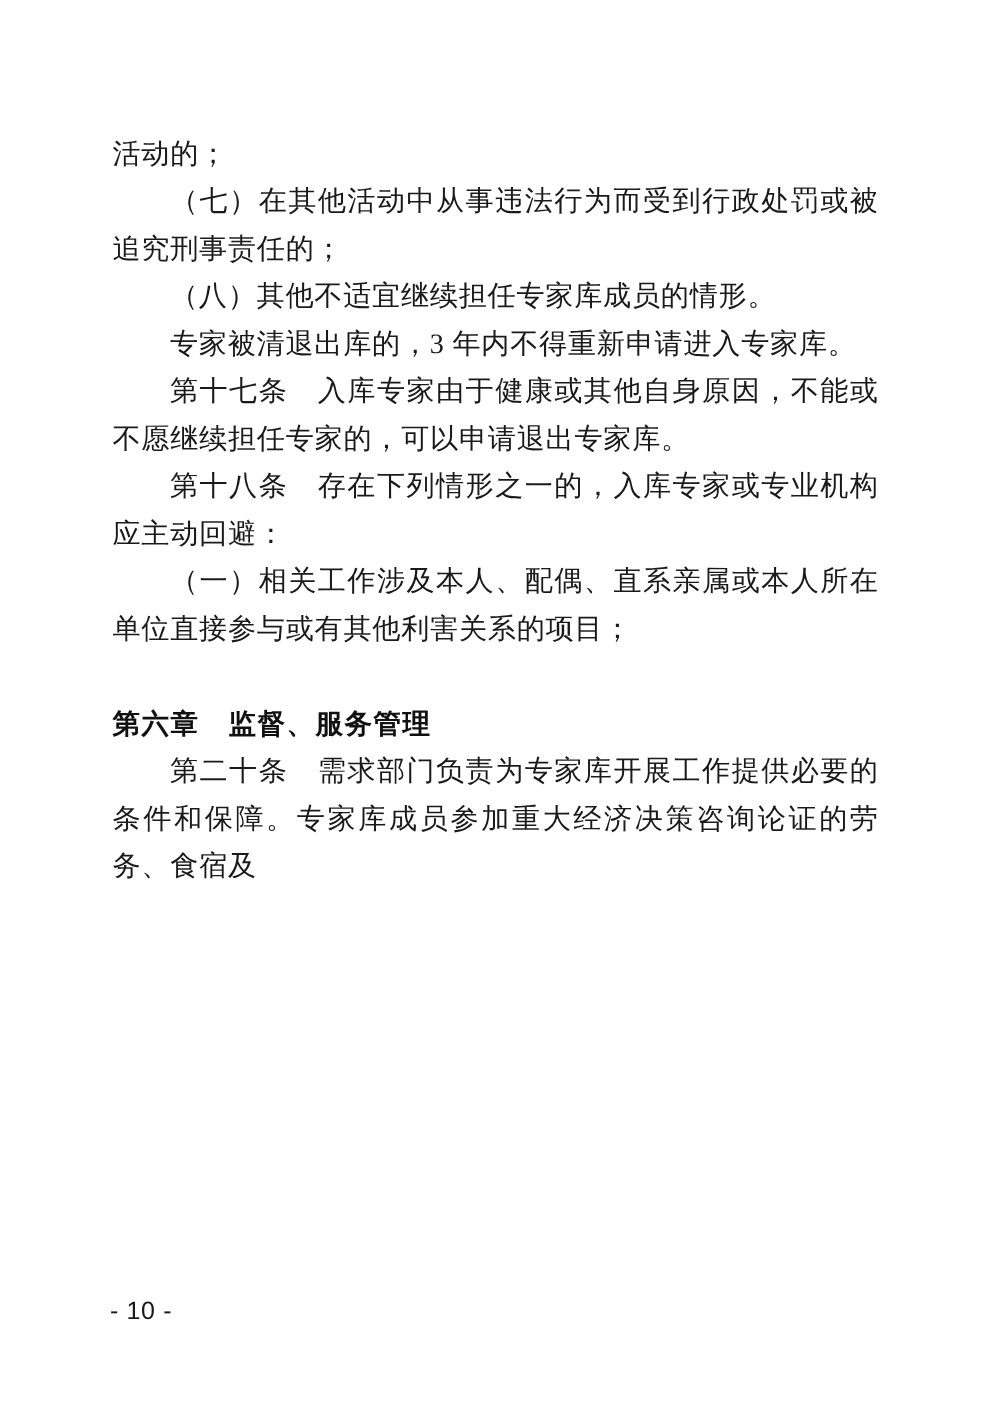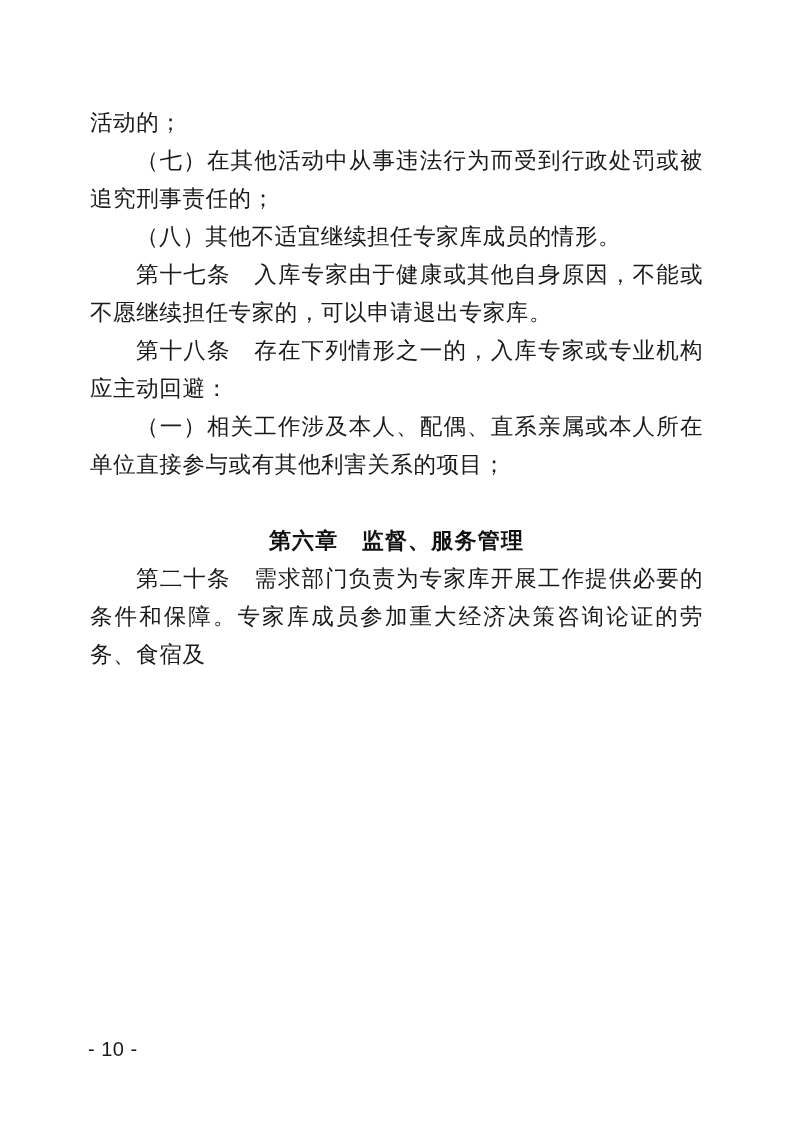"专家被清退出库的，3 年内不得重新申请进入专家库。" p.para { html: none -> <p>专家被清退出库的，3 年内不得重新申请进入专家库。</p> }
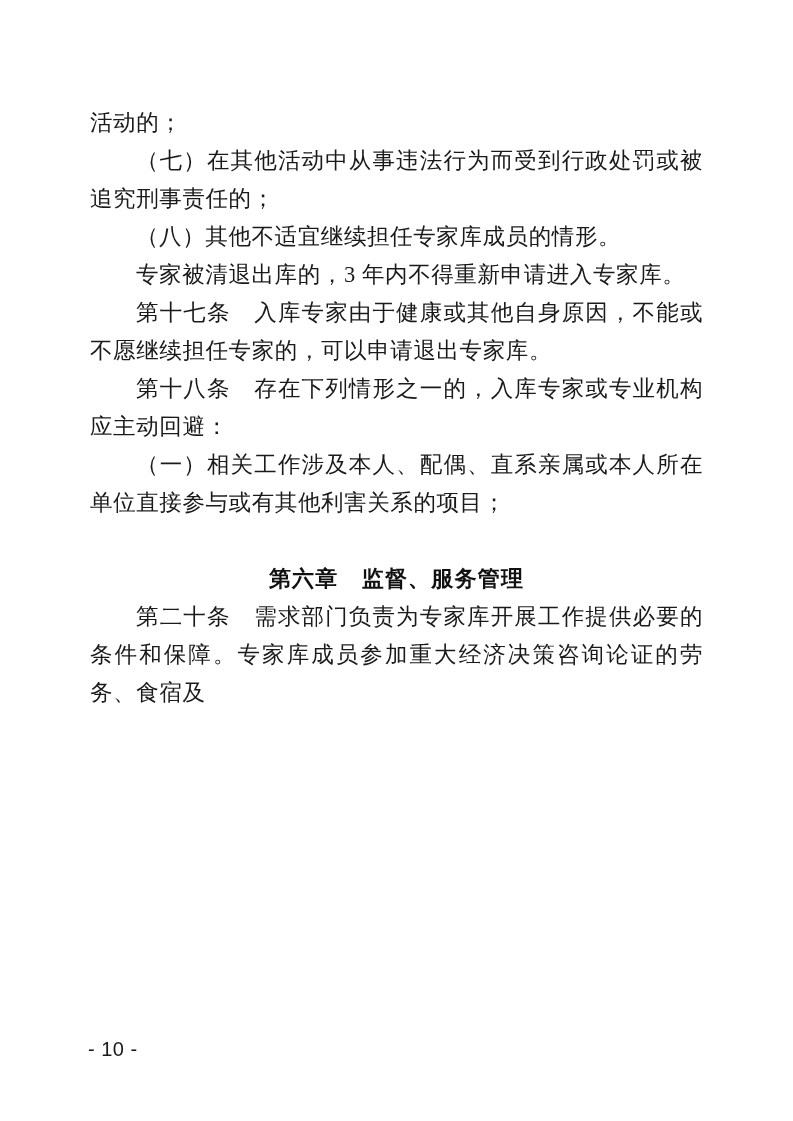"第六章 监督、服务管理" .chapter-heading { text-align: center -> left }
